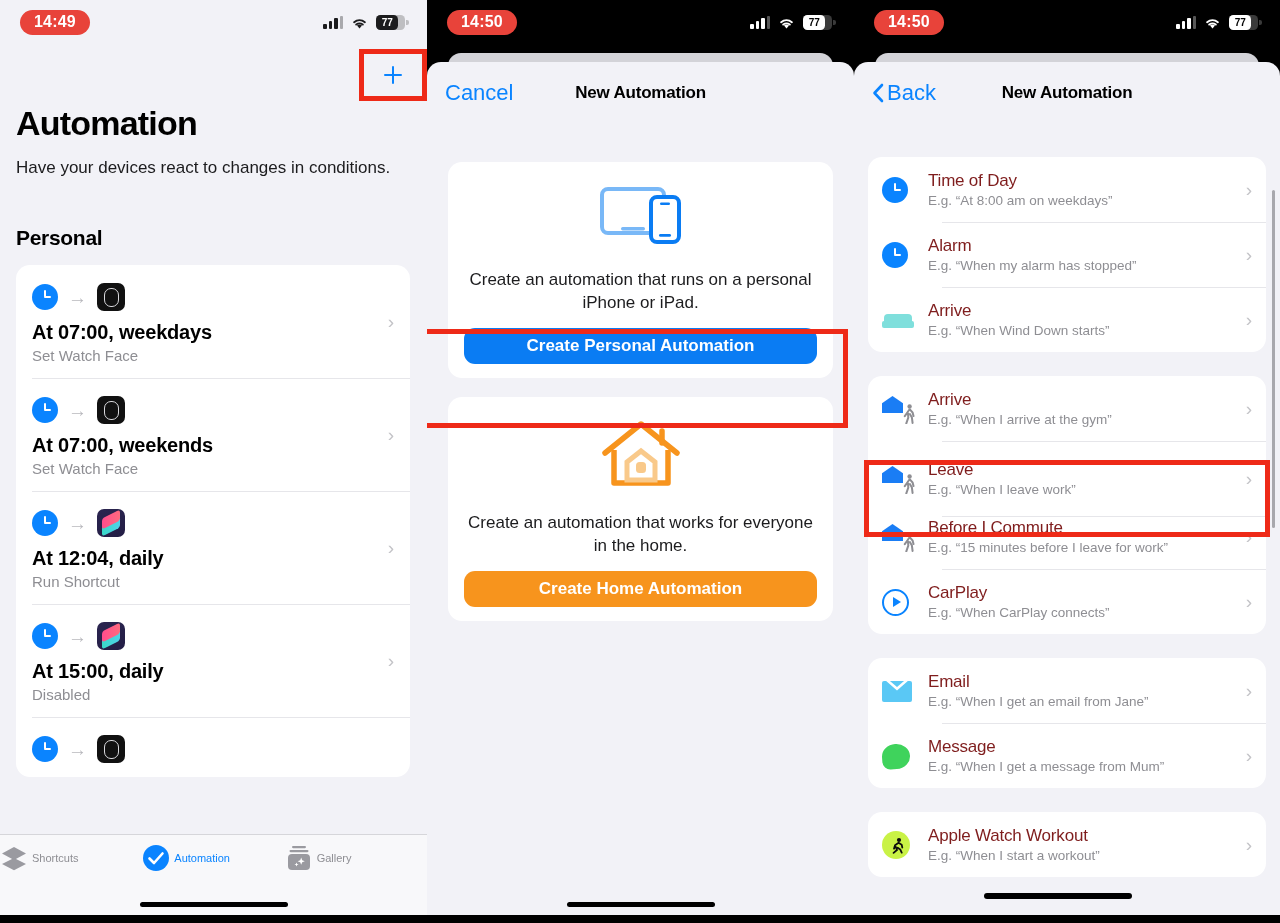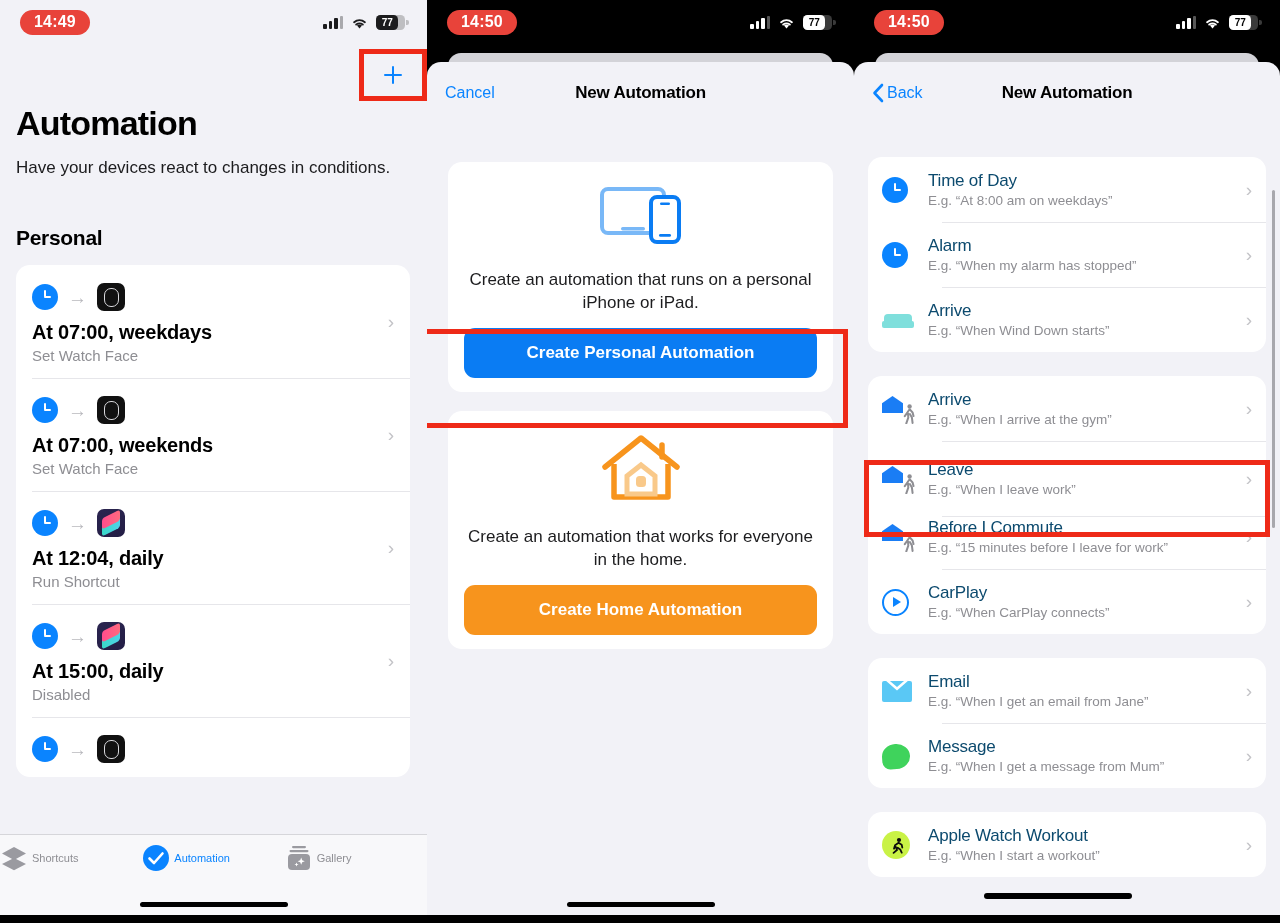"Cancel" .nav-left { font-size: 16px -> 22px }
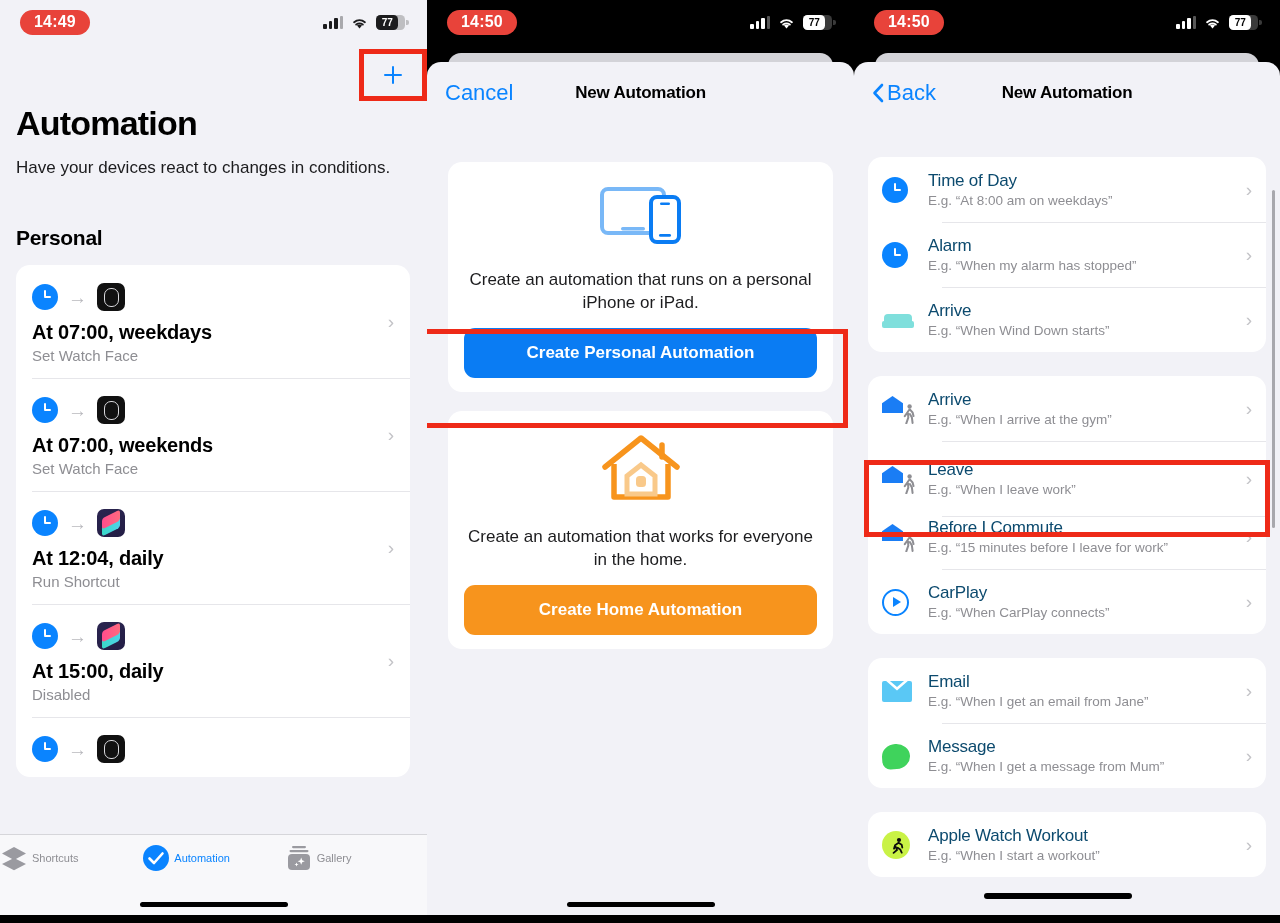"Time of Day" .trg-title { color: #0c4a6e -> #7f1d1d }
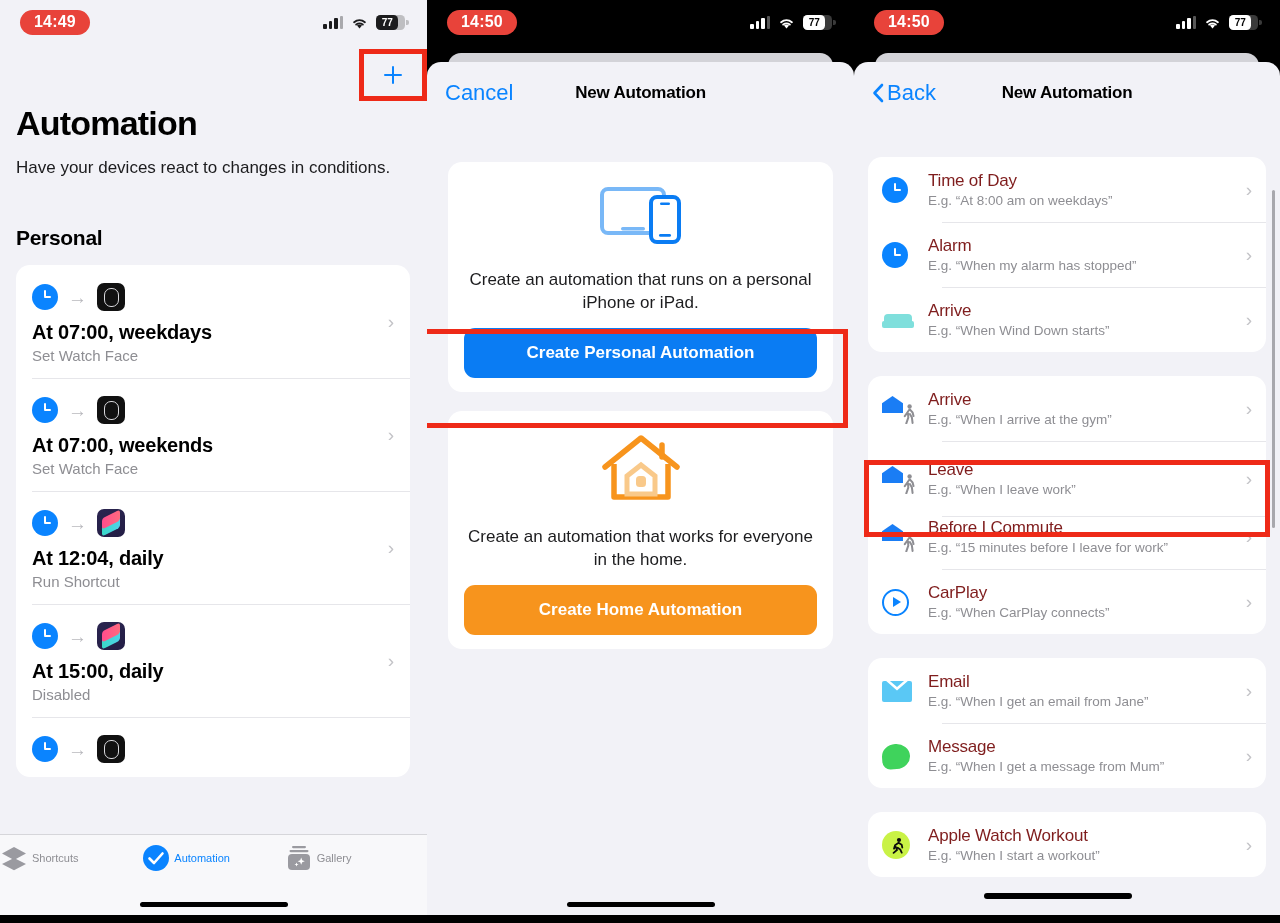"Create Personal Automation" .cta { padding: 15px 0 -> 8px 0 }
